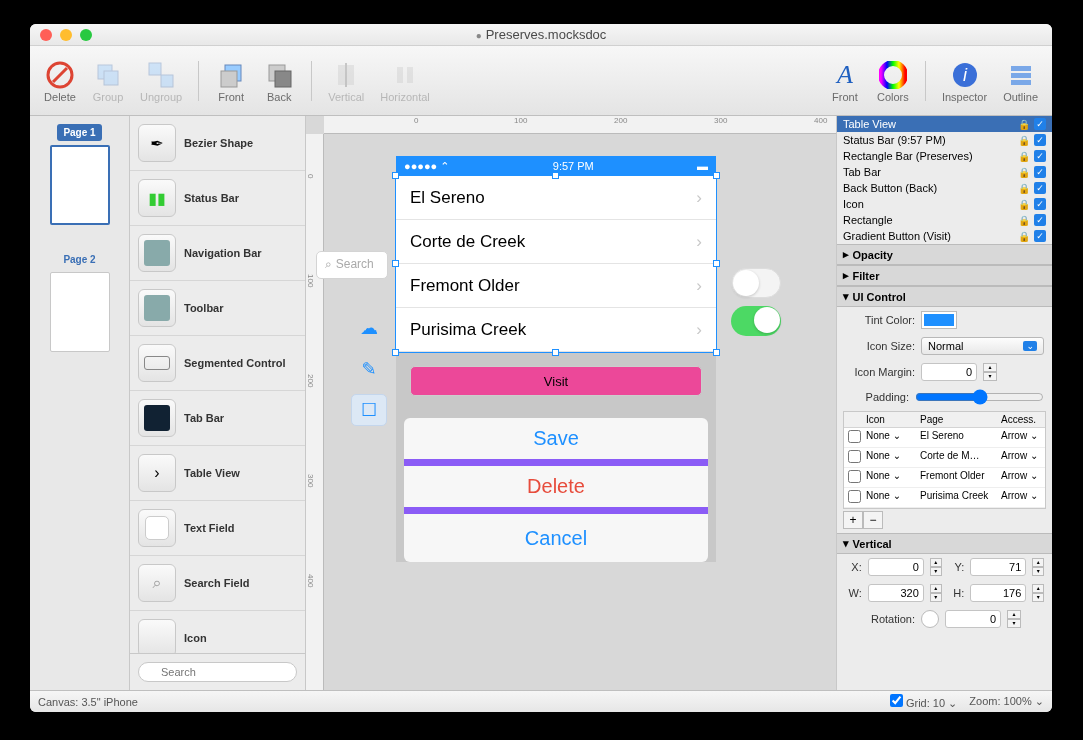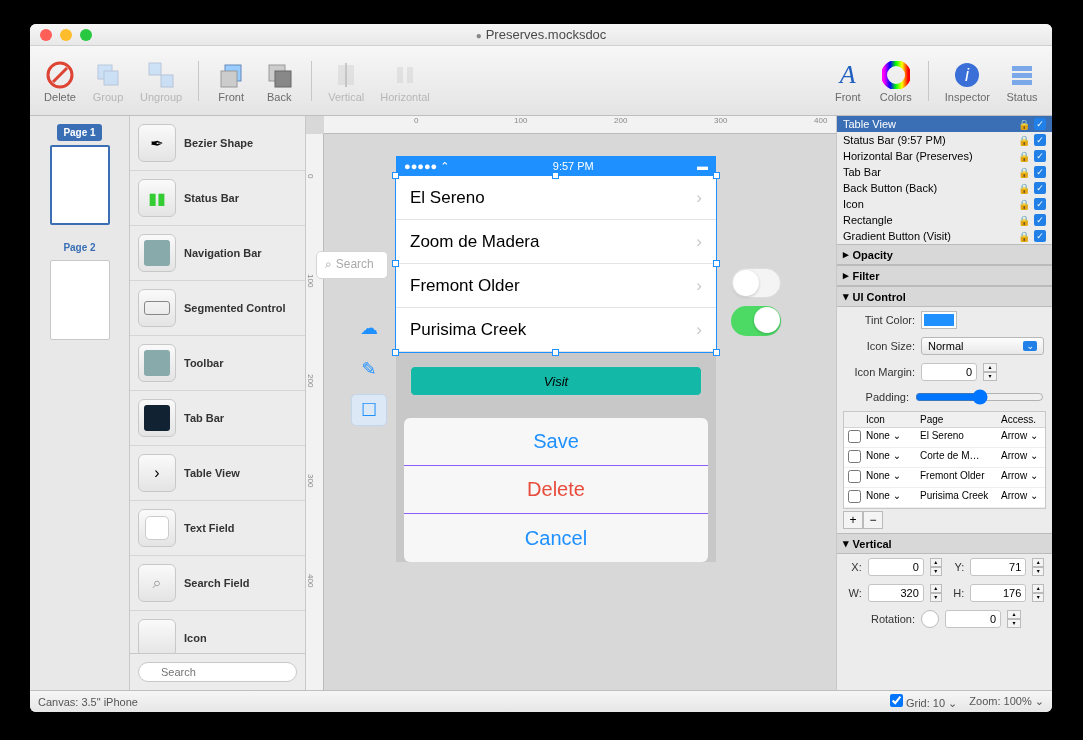"Status" span { text: Status -> Outline }
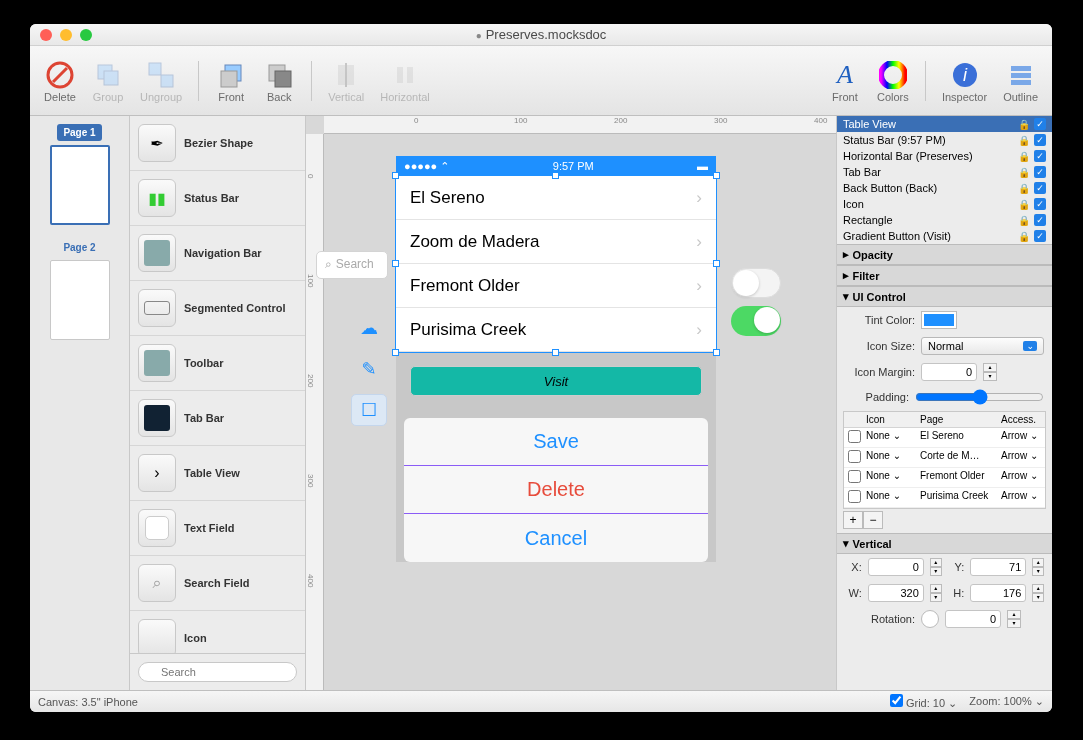"Page 1" .pages { gap: 8px -> 20px }
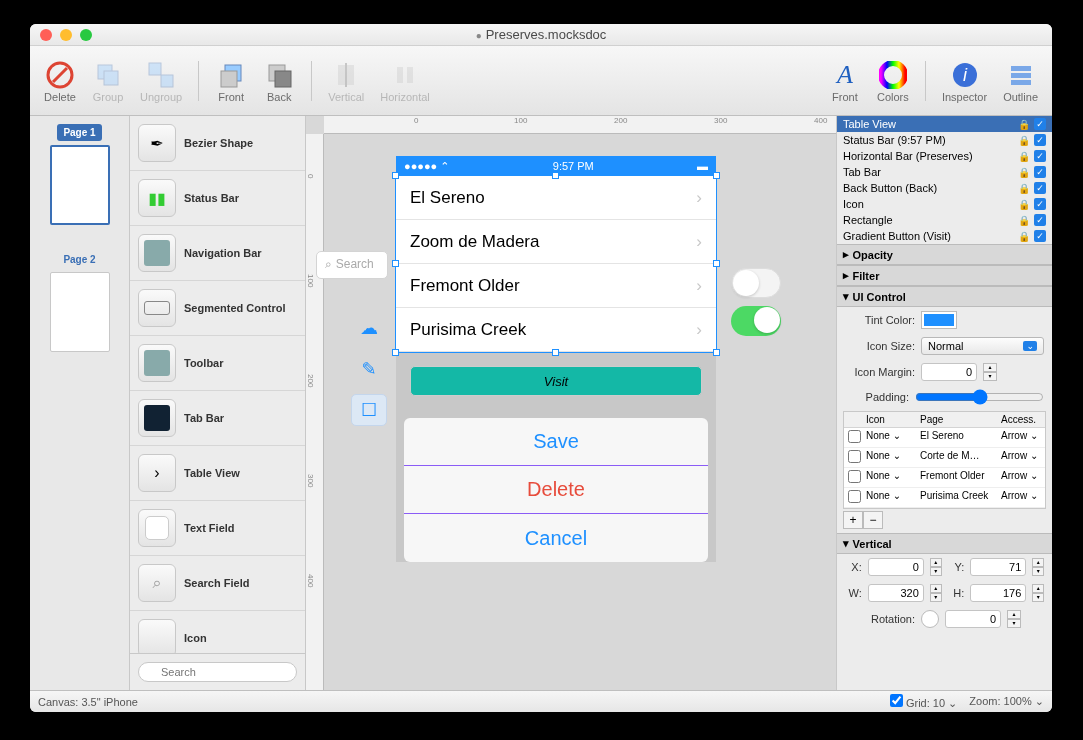"Horizontal Bar (Preserves)" span { text: Horizontal -> Rectangle }
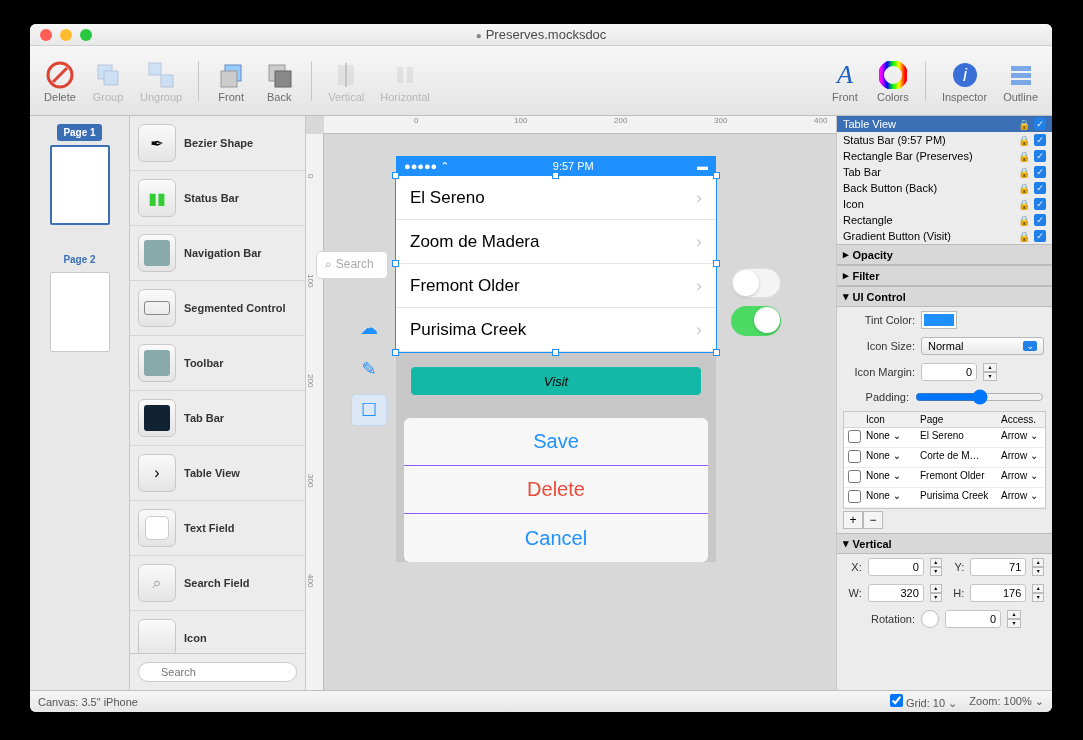"Zoom de Madera" span { text: Zoom de Madera -> Corte de Creek }
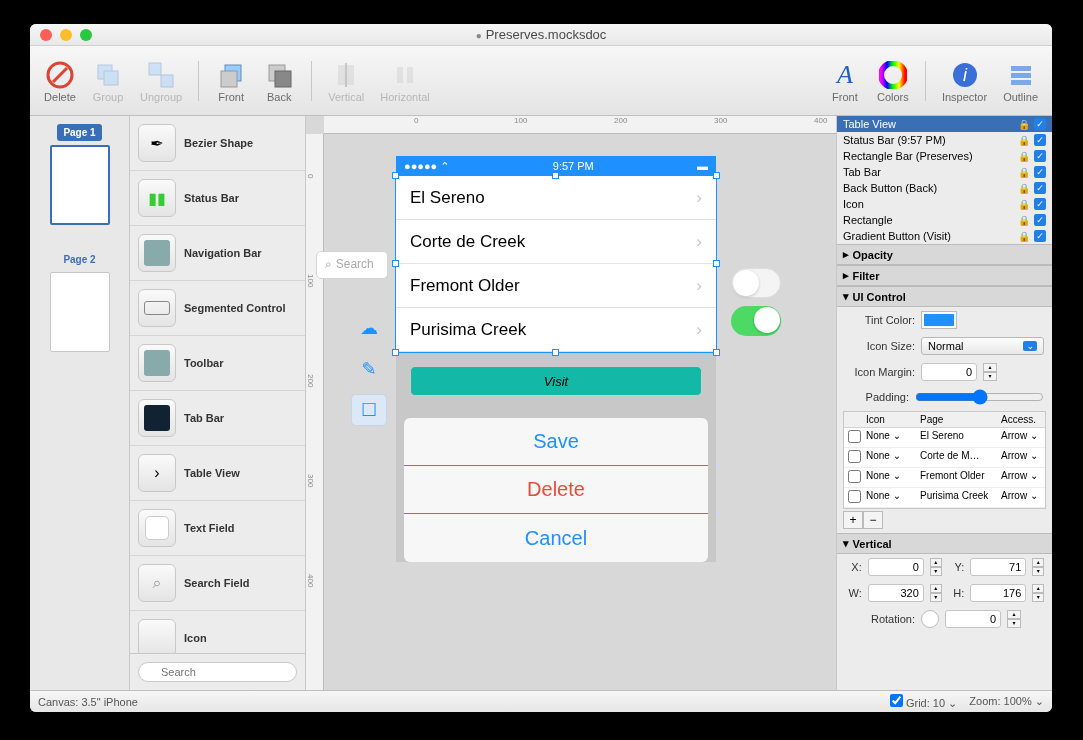"Segmented Control" div.librow { order: before "Toolbar" -> after "Toolbar" }
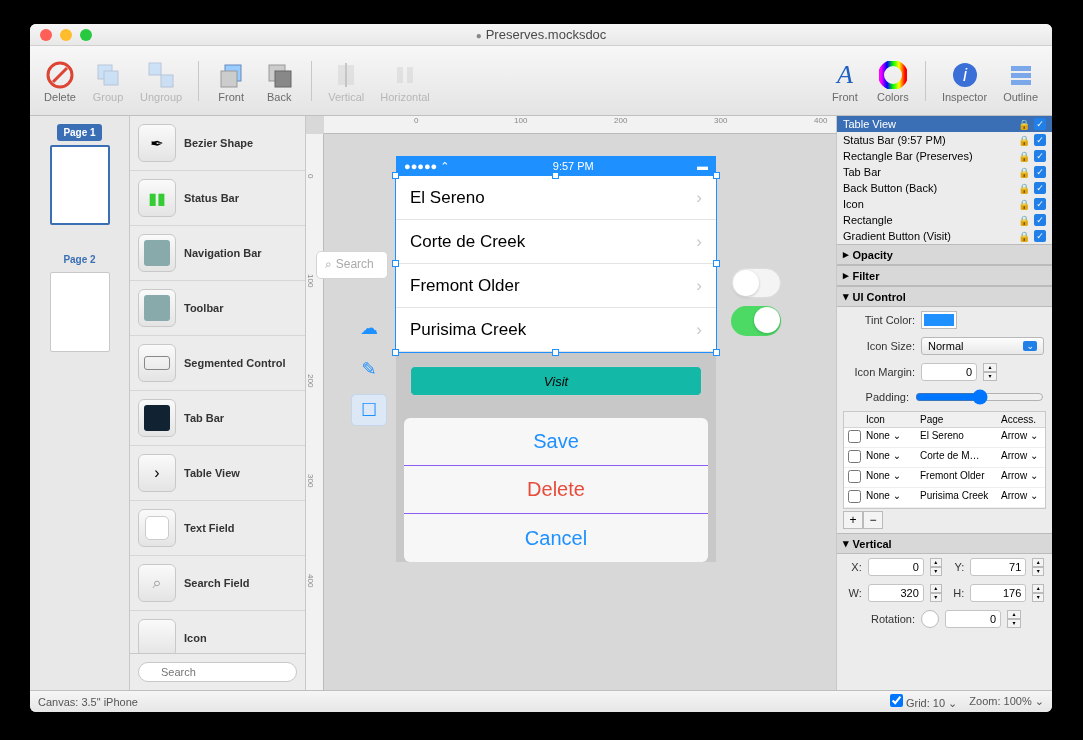"Visit" .msbtn { background: #14b8a6 -> #ec4899; font-style: italic -> none }
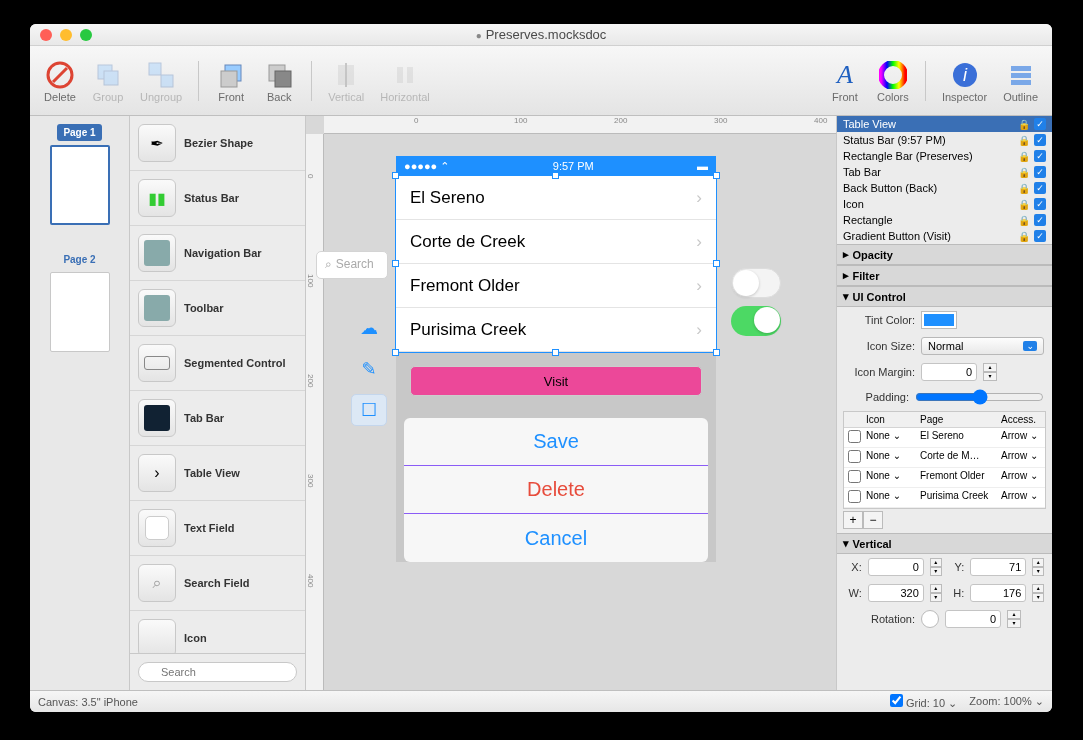"Save" .msrow { border-bottom: 1px solid #8b5cf6 -> 7px solid #8b5cf6 }
